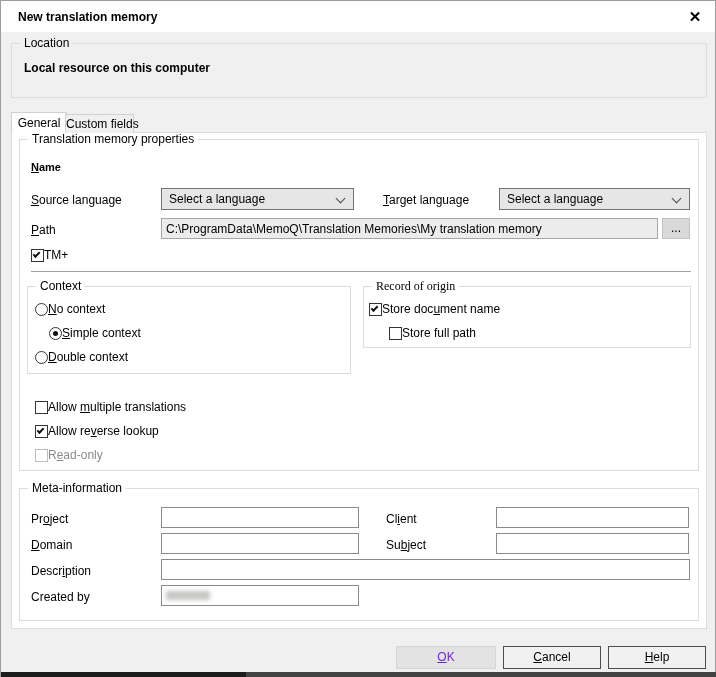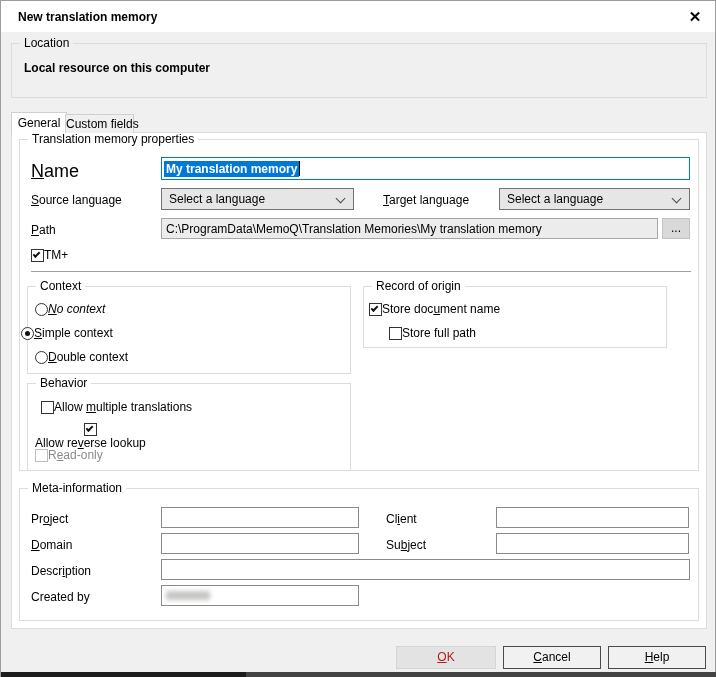"Name" .lbl-name { font-size: 18px -> 11px; font-weight: normal -> bold }
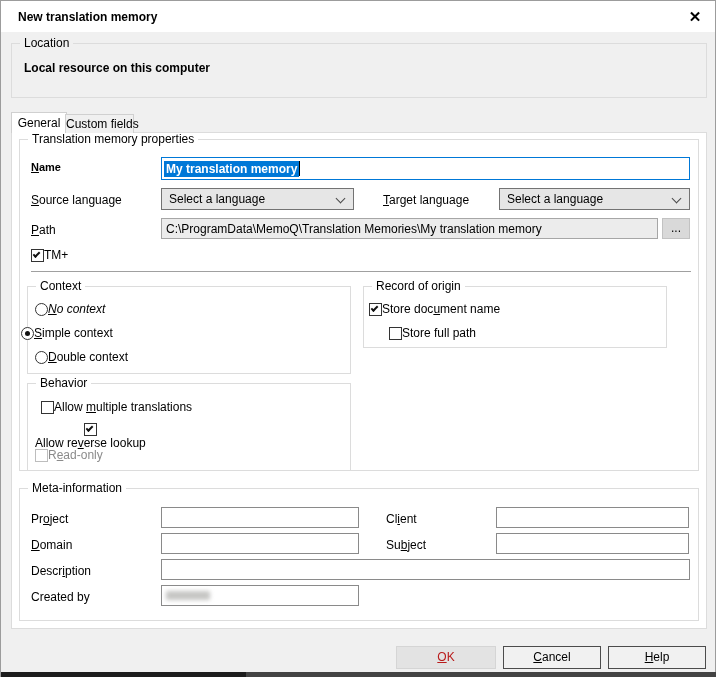"My translation memory" div.name-input { html: <div> <span>My translation memory</span> <span></span> </div> -> none }
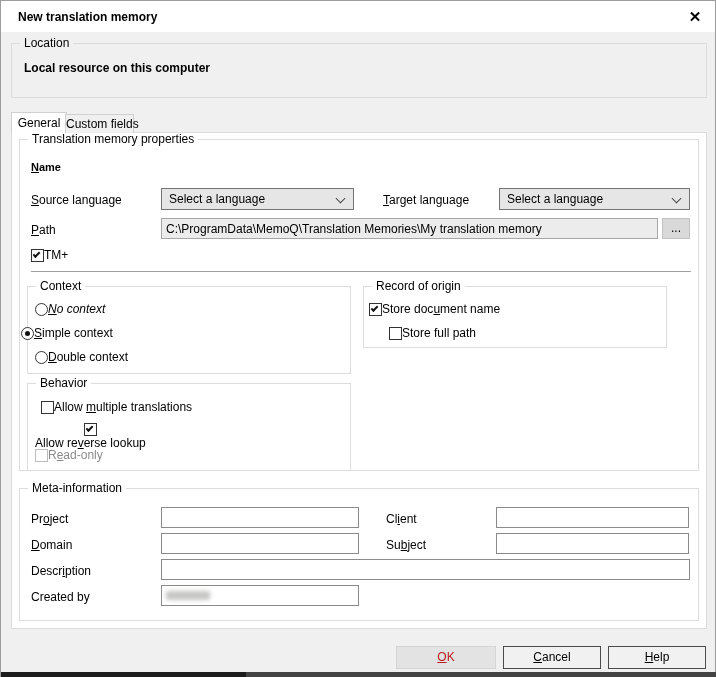"Record of origin" .gb-record { font-family: none -> Liberation Serif, serif; width: 304px -> 328px }
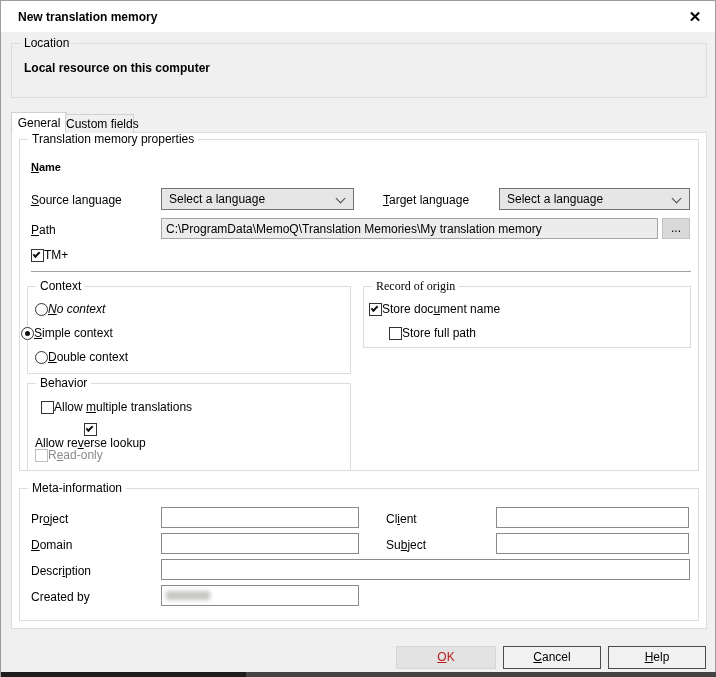"No context" .row-noctx { font-style: italic -> none }
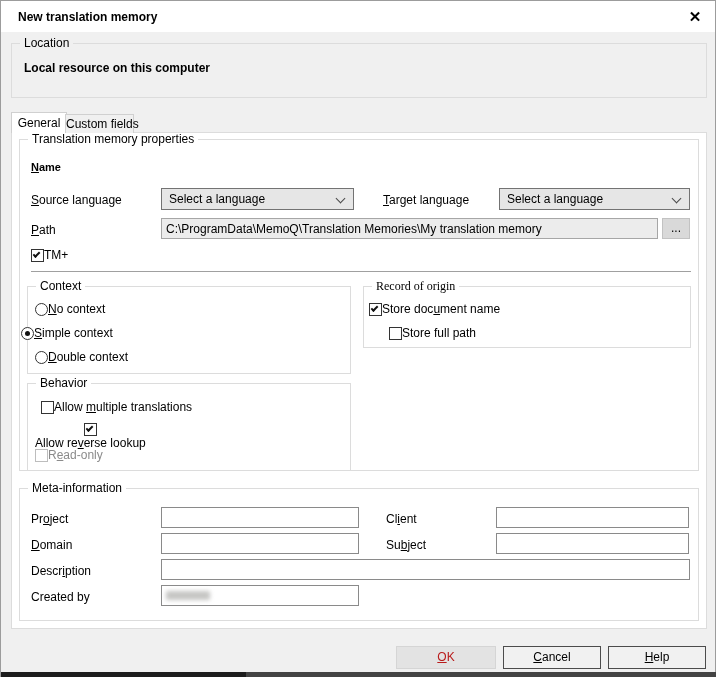"Simple context" .row-simplectx { left: 20px -> 48px }
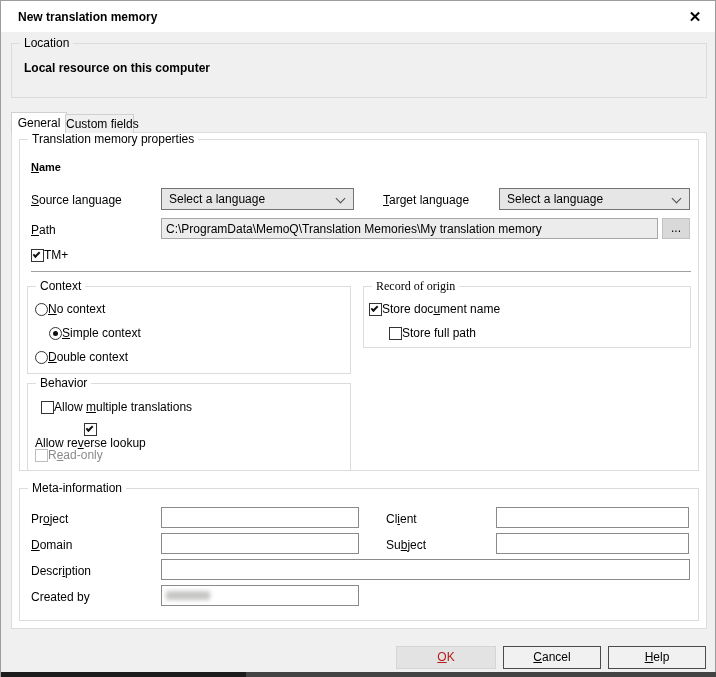"Behavior" div.groupbox { html: <div> <span>Behavior</span> </div> -> none }
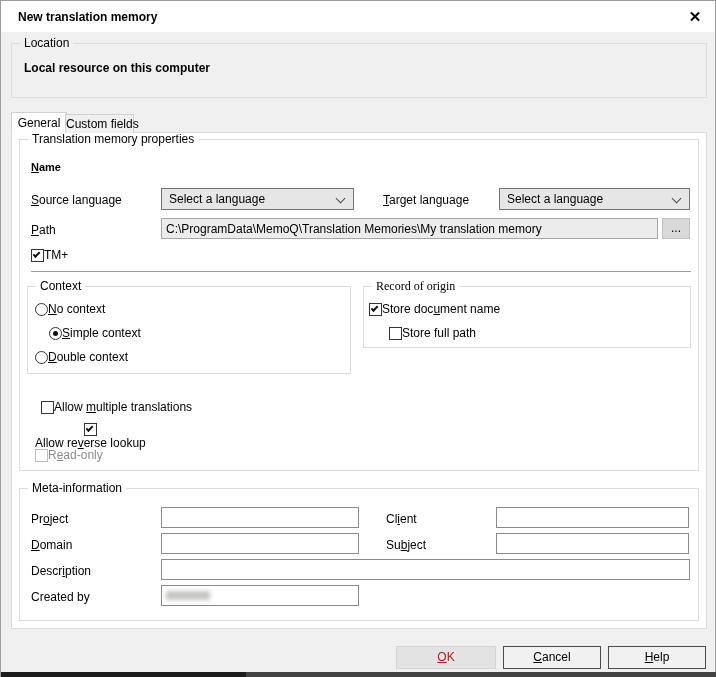"Allow multiple translations" .row-multi { left: 40px -> 34px }
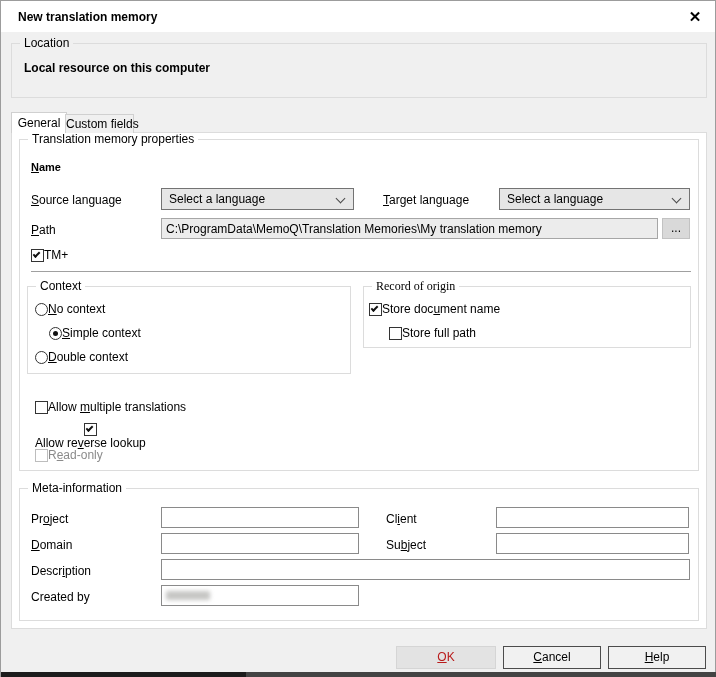"Allow reverse lookup" .row-reverse { flex-direction: column -> none }
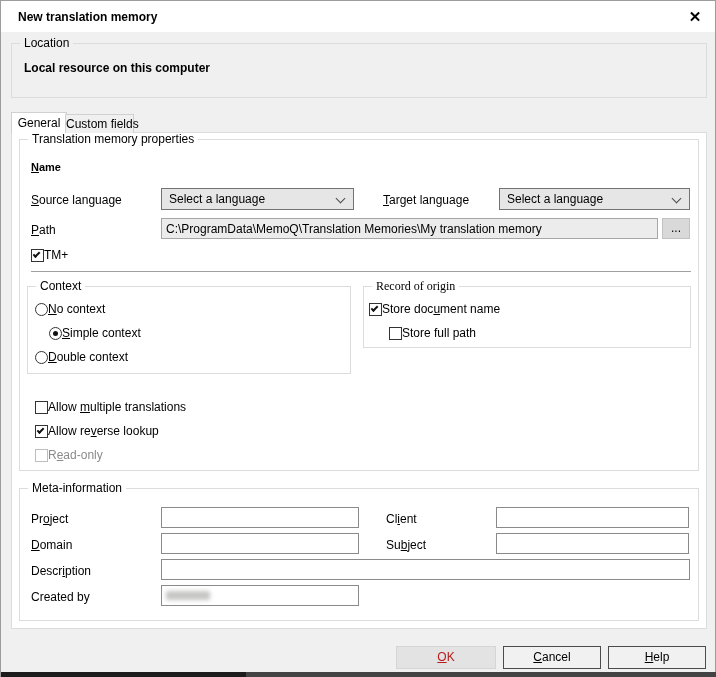"OK" .btn-ok { color: #b91c1c -> #6d28d9 }
